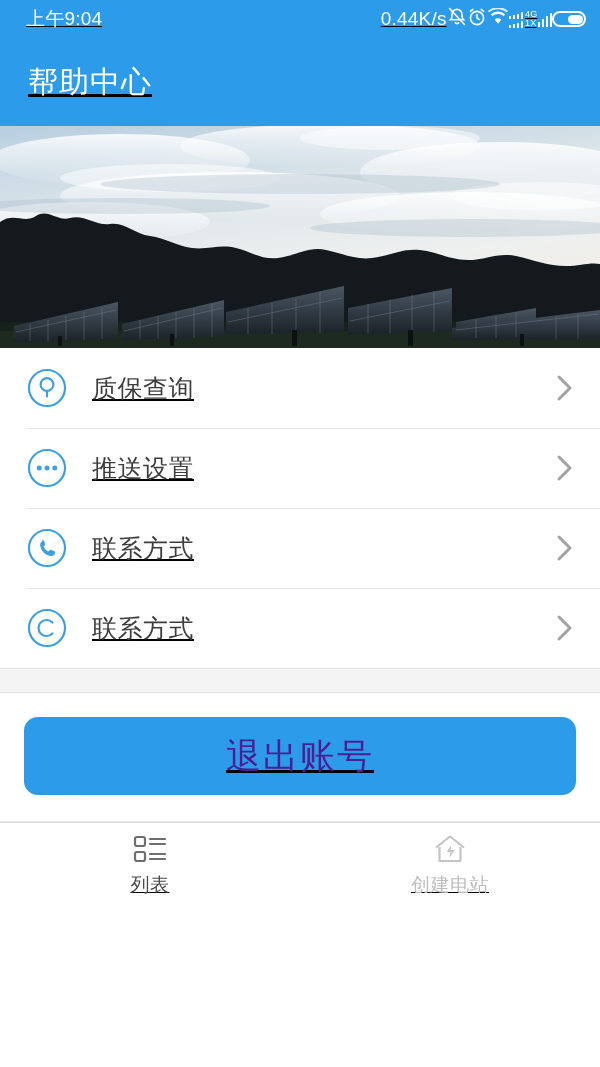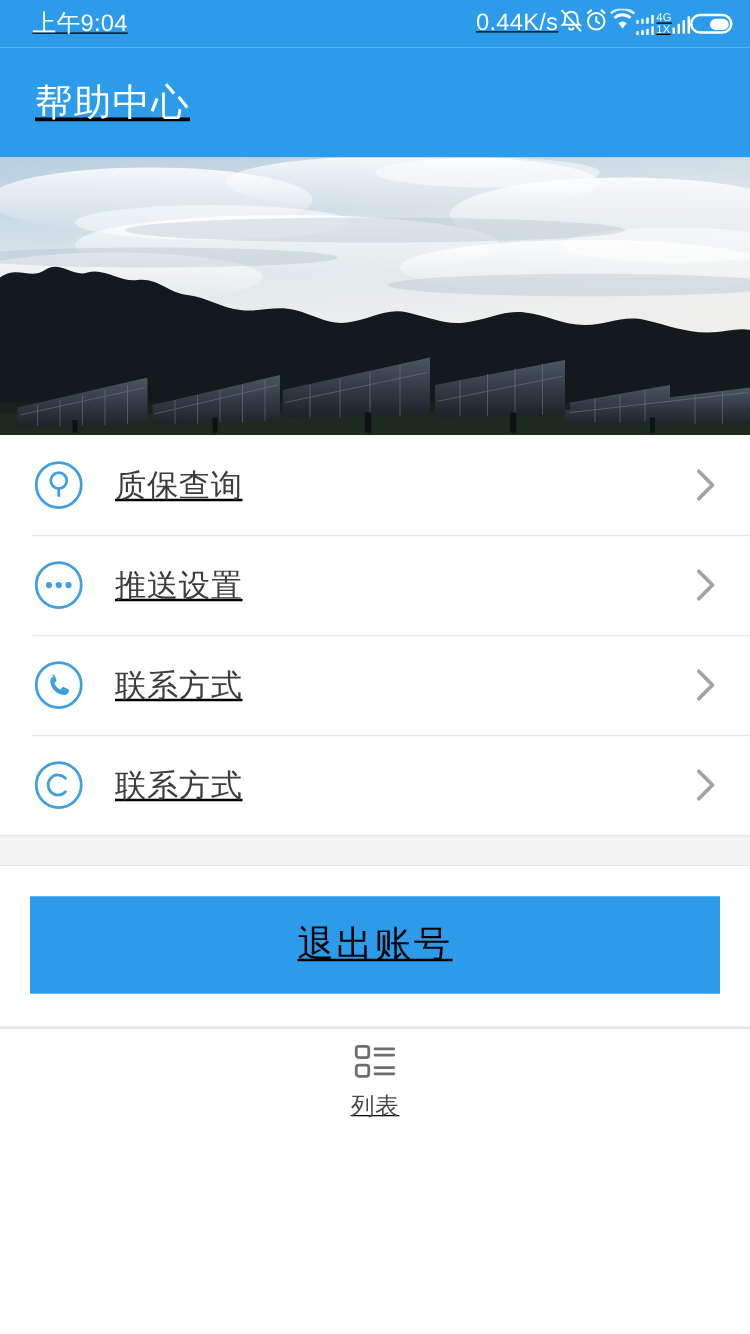"退出账号" .logout-btn { border-radius: 0 -> 14px; color: #000000 -> #4c1d95; font-size: 29px -> 35px }
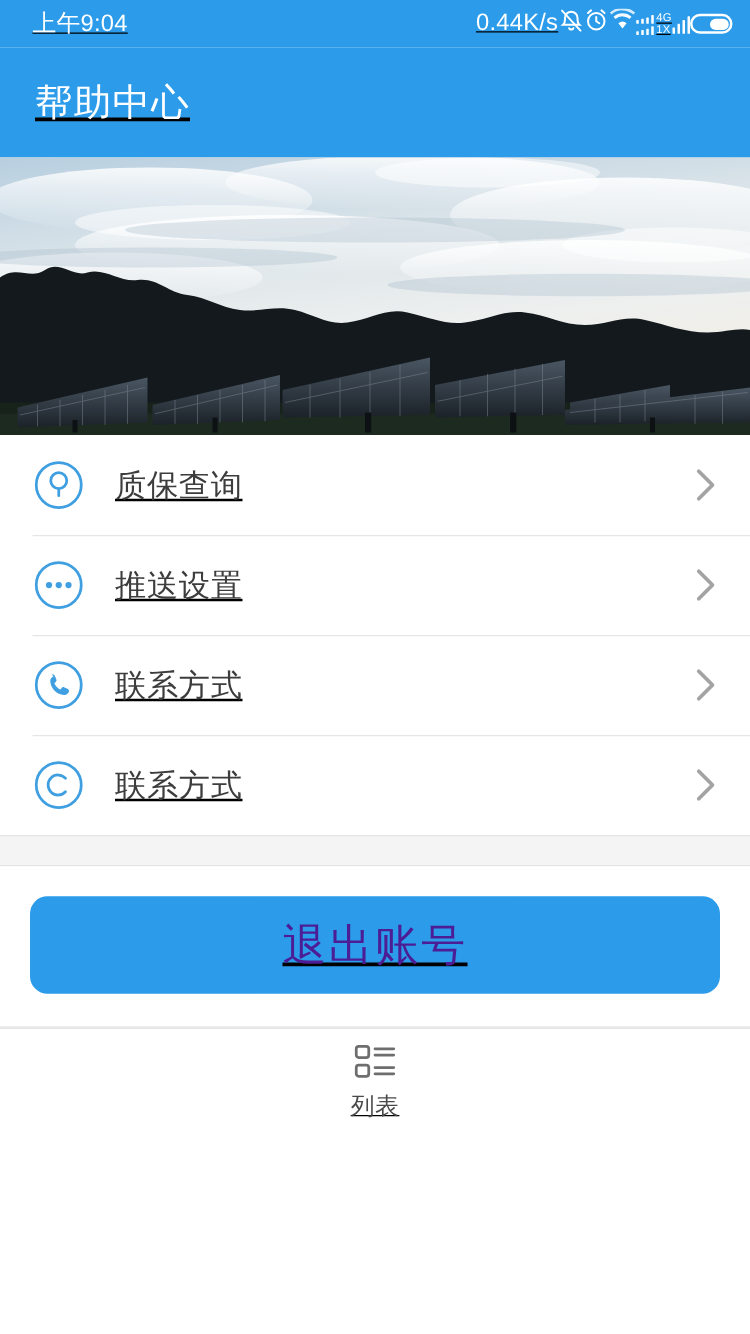"创建电站" div.tab { html: none -> <div> <span> <svg> <path></path> <path></path> <path></path> </svg> </span> <span>创建电站</span> </div> }
